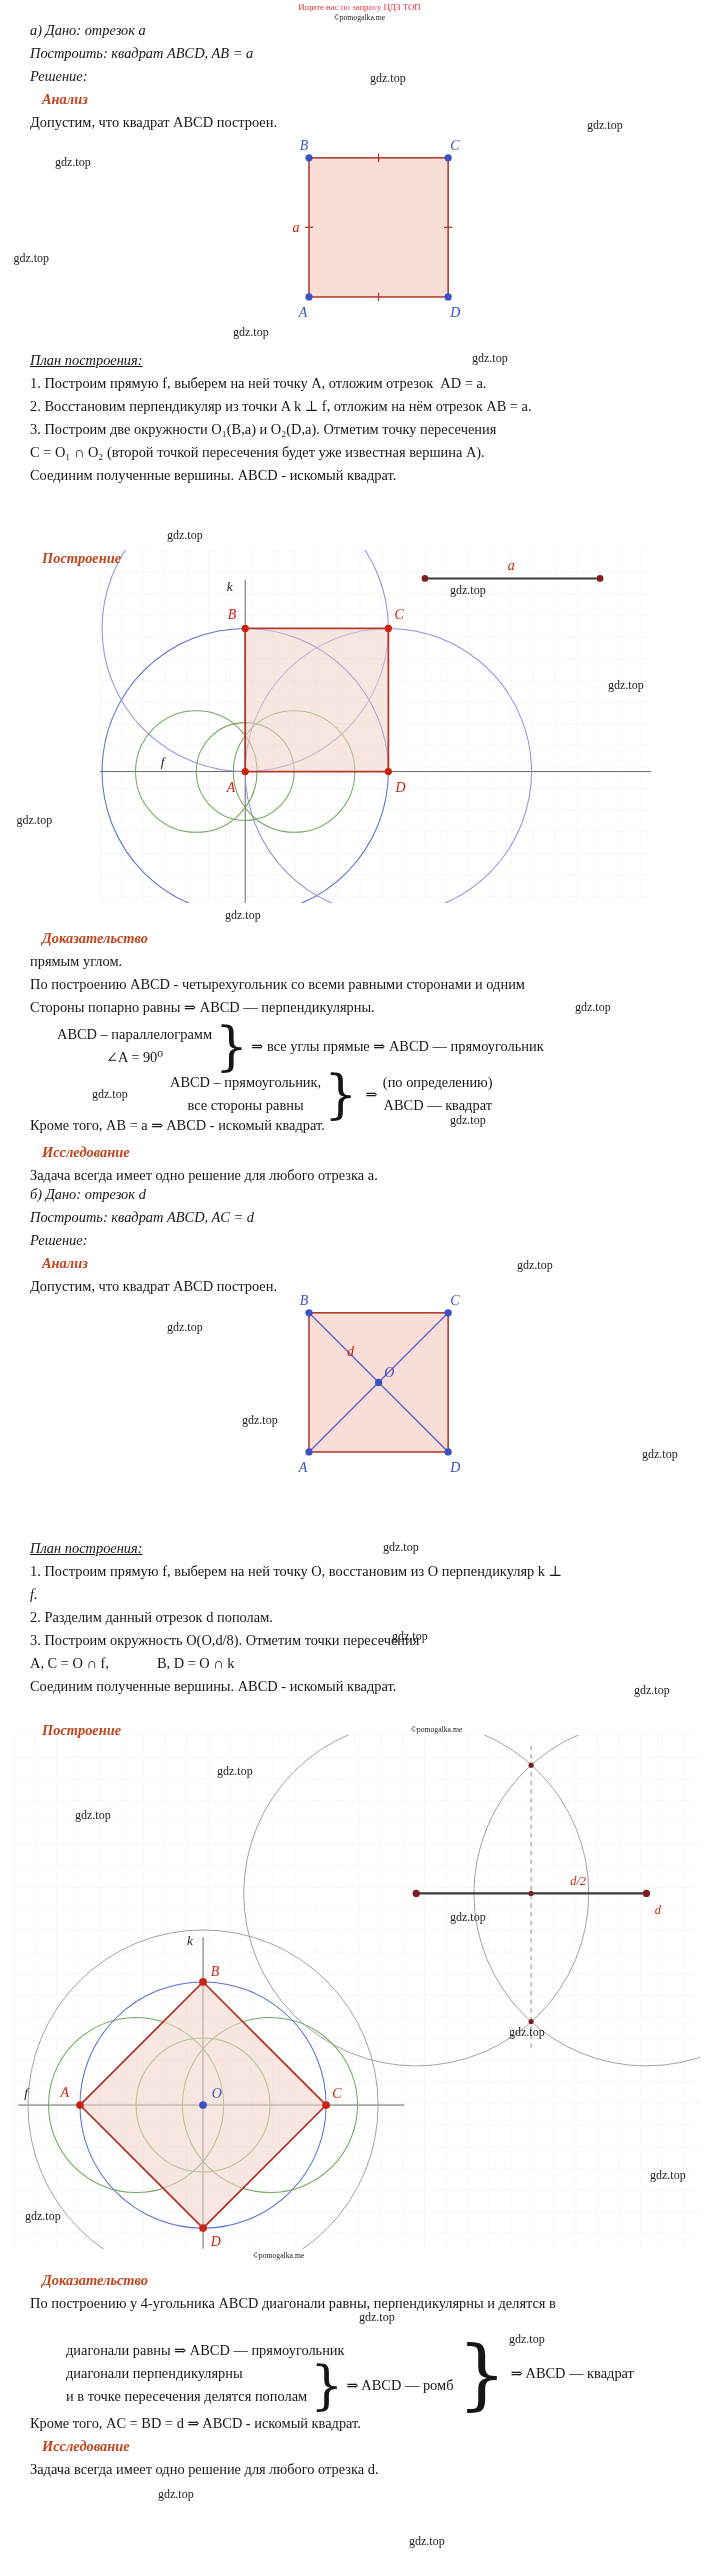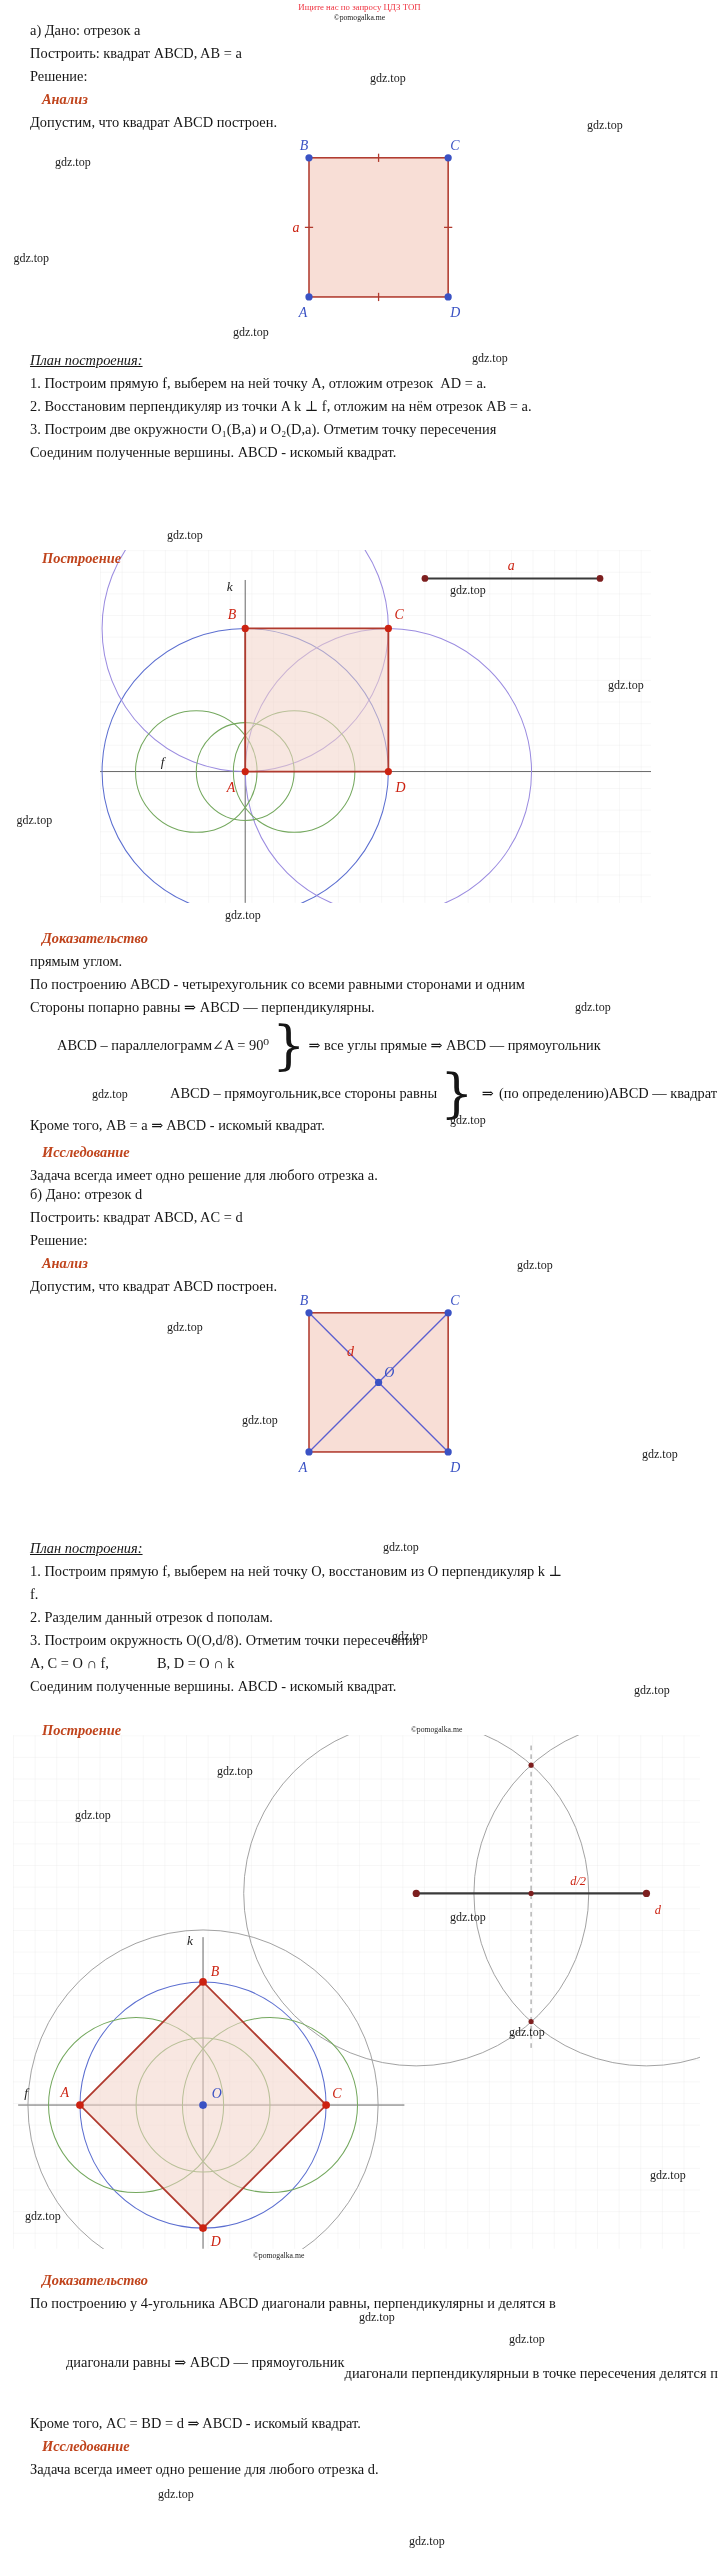"а) Дано: отрезок a" .it { font-style: none -> italic }
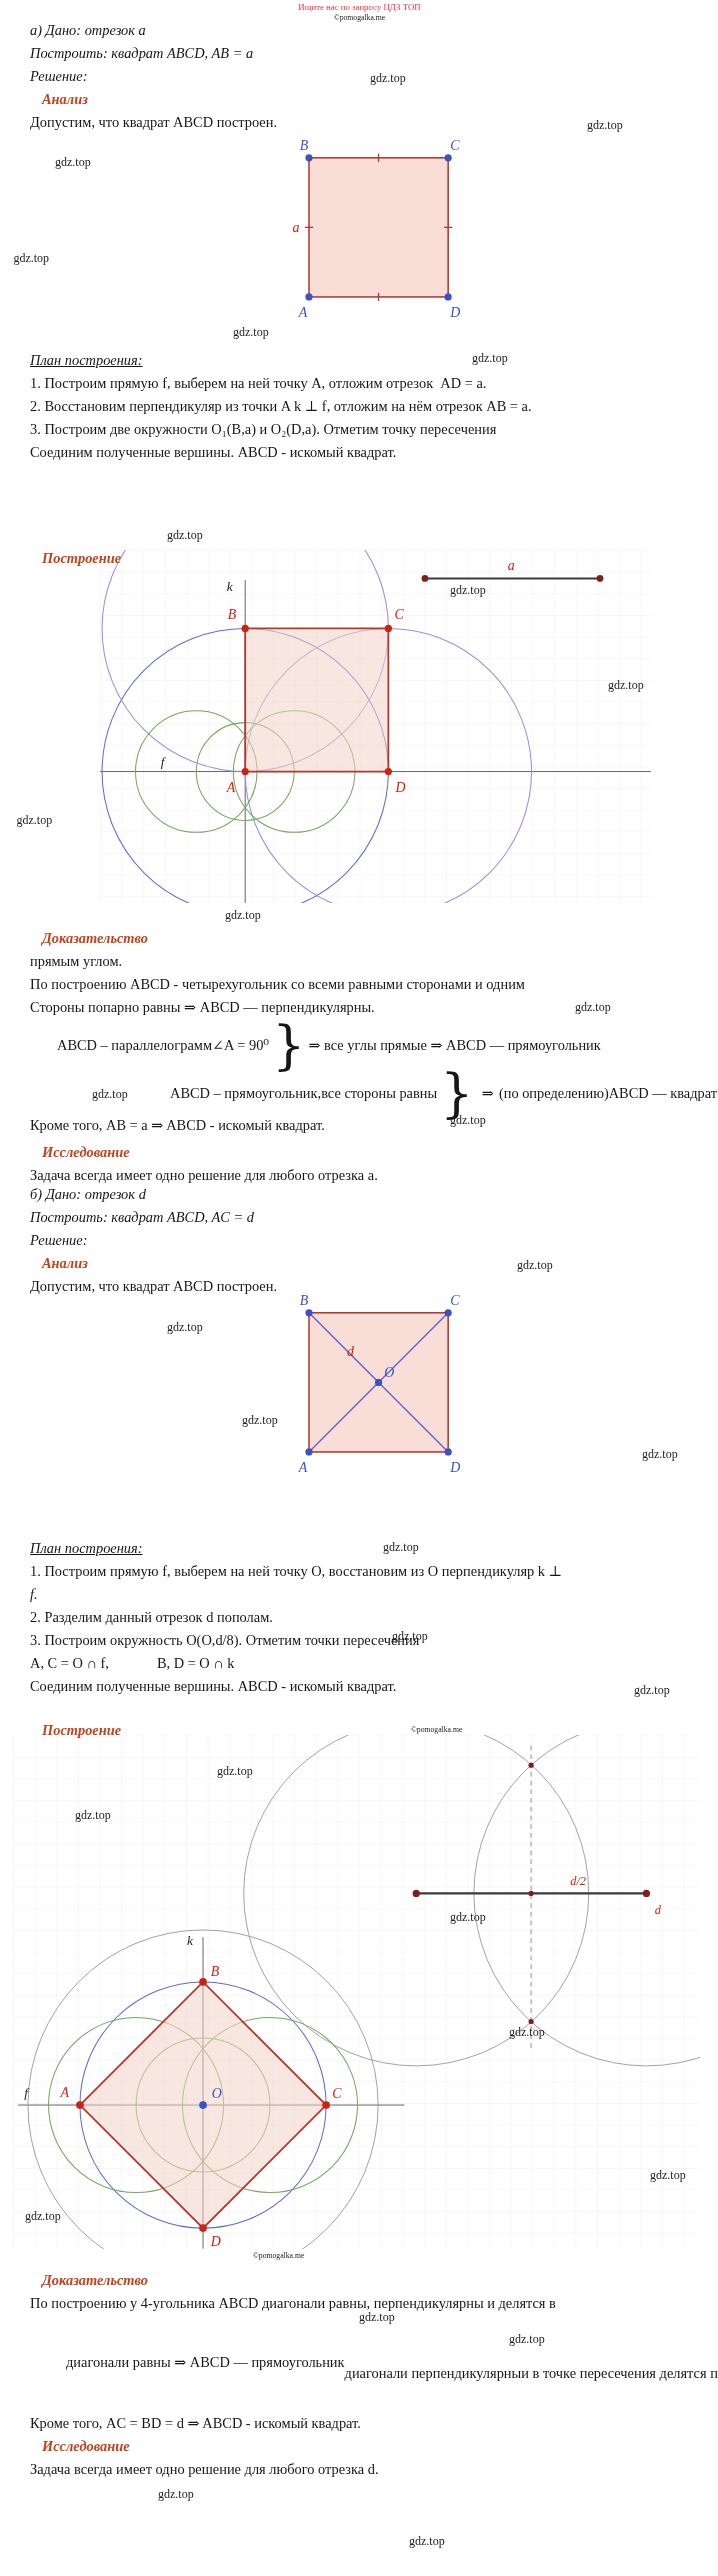"C = O₁ ∩ O₂" div.ln { html: none -> <div>C = O₁ ∩ O₂ (второй точкой пересечения будет уже известная вершина A).</div> }
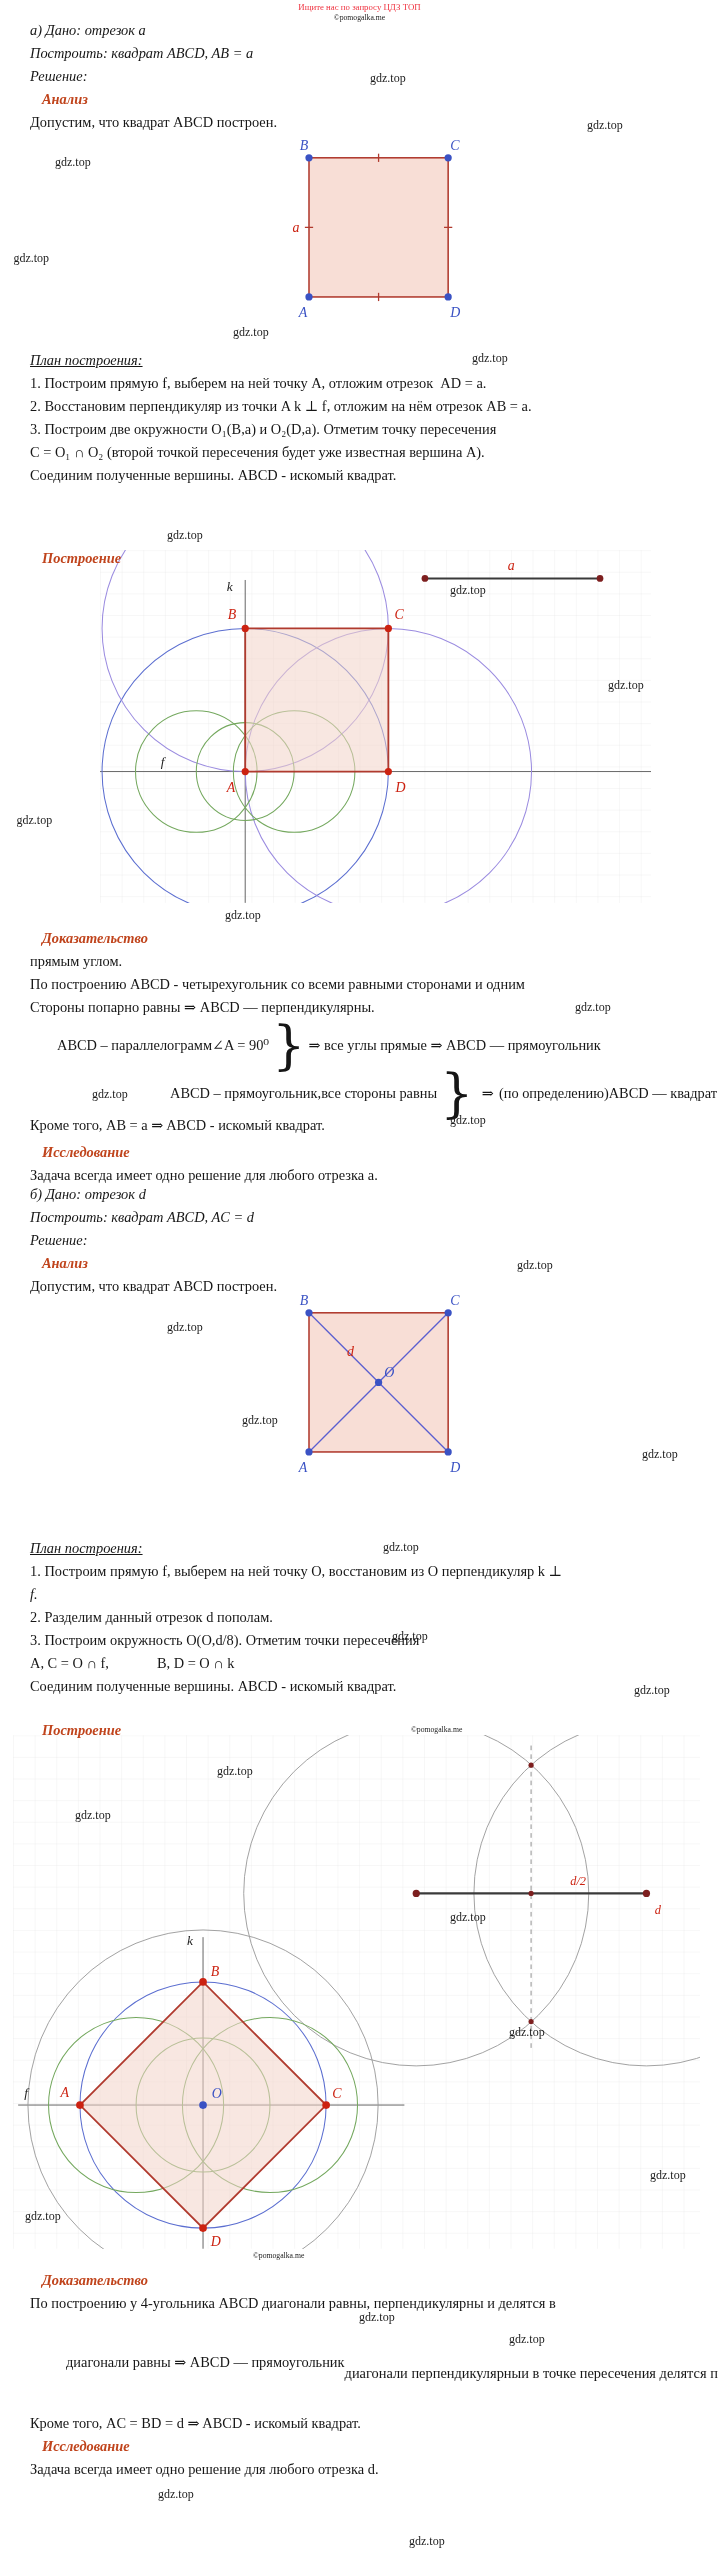"ABCD – параллелограмм" .fcol { flex-direction: row -> column }
